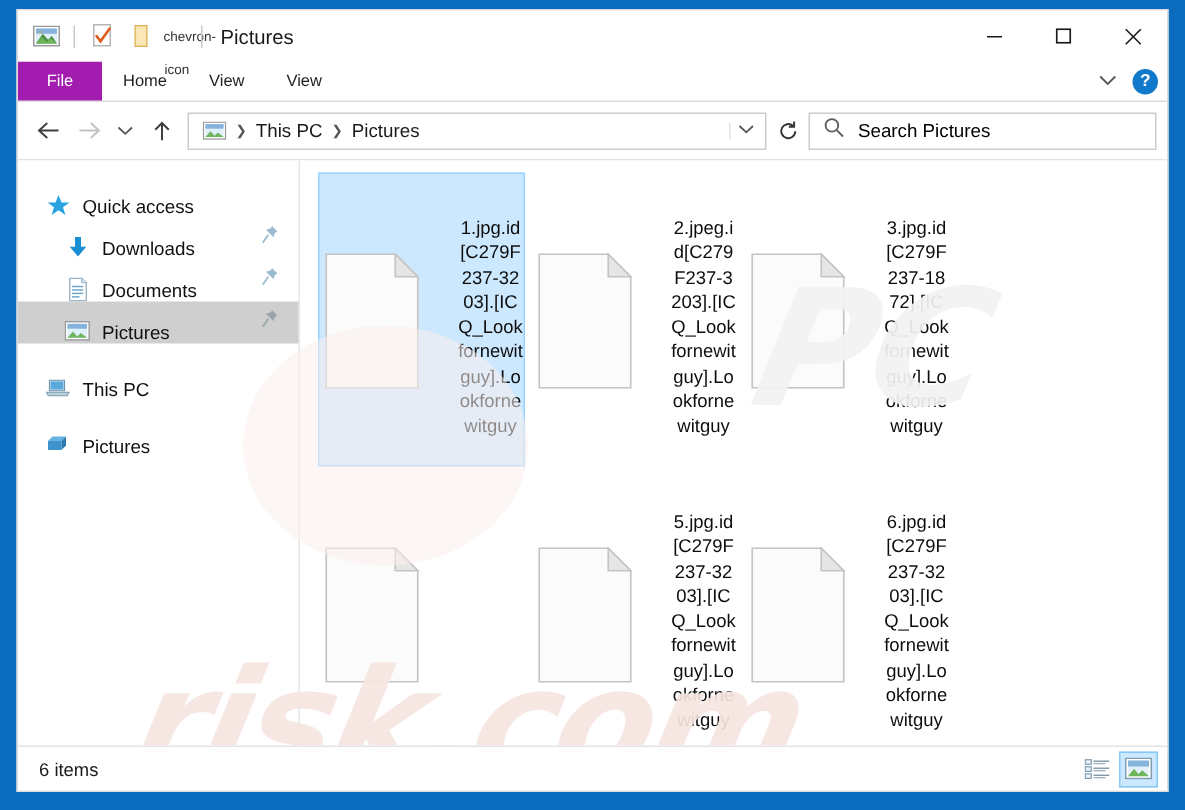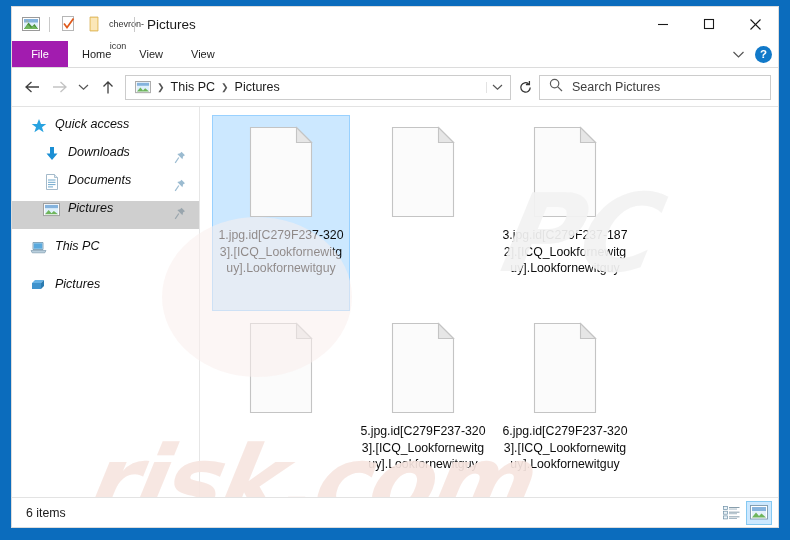"Search Pictures" .search-ph { color: #404040 -> #000000 }
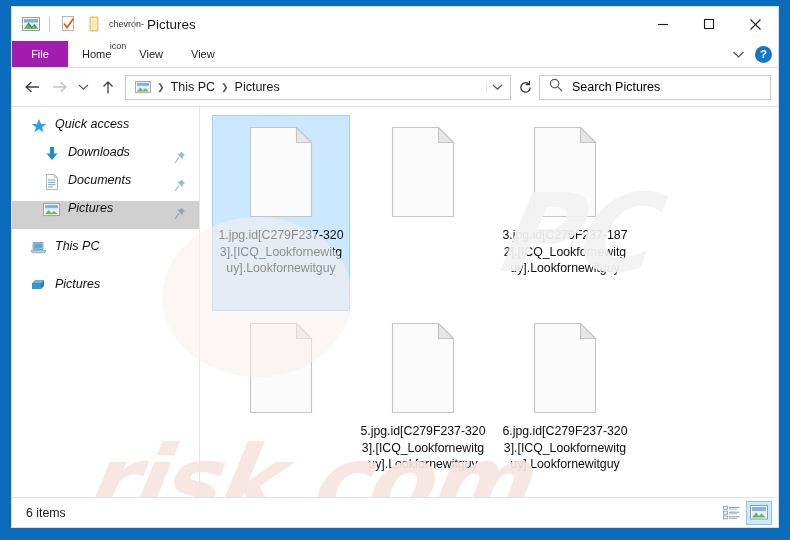"Quick access" .nav-item { align-items: flex-start -> flex-end; font-style: italic -> none }
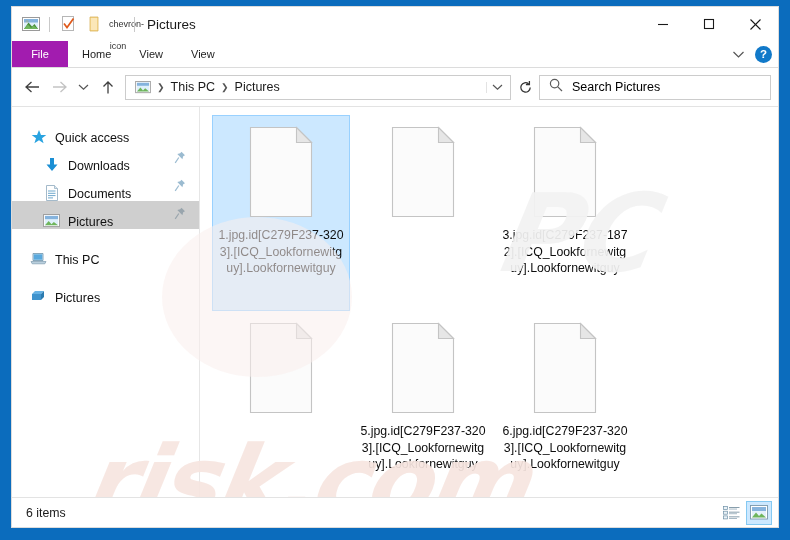"1.jpg.id[C279F237-3203].[ICQ_Lookfornewi" .file-item { flex-direction: column -> row }
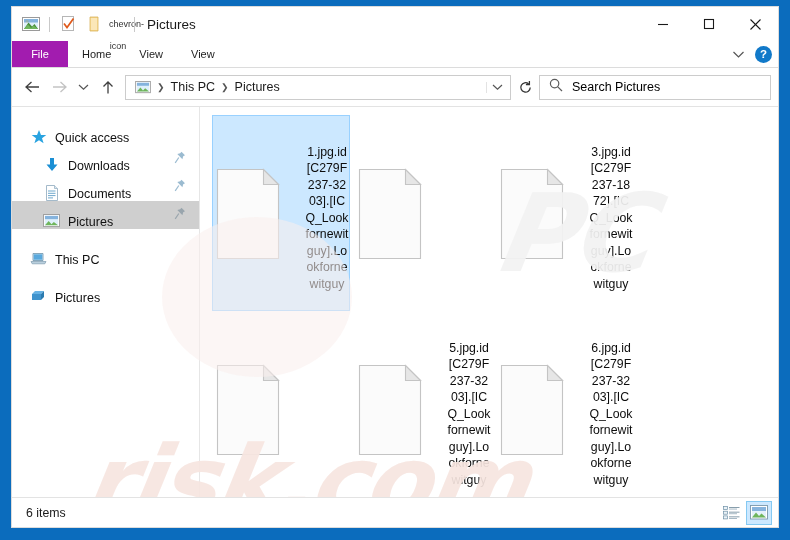"2.jpeg.id[C279F237-3203].[ICQ_Lookfornew" span.file-name { html: none -> <span>2.jpeg.id[C279F237-3203].[ICQ_Lookfornewitguy].Lookfornewitguy</span> }
